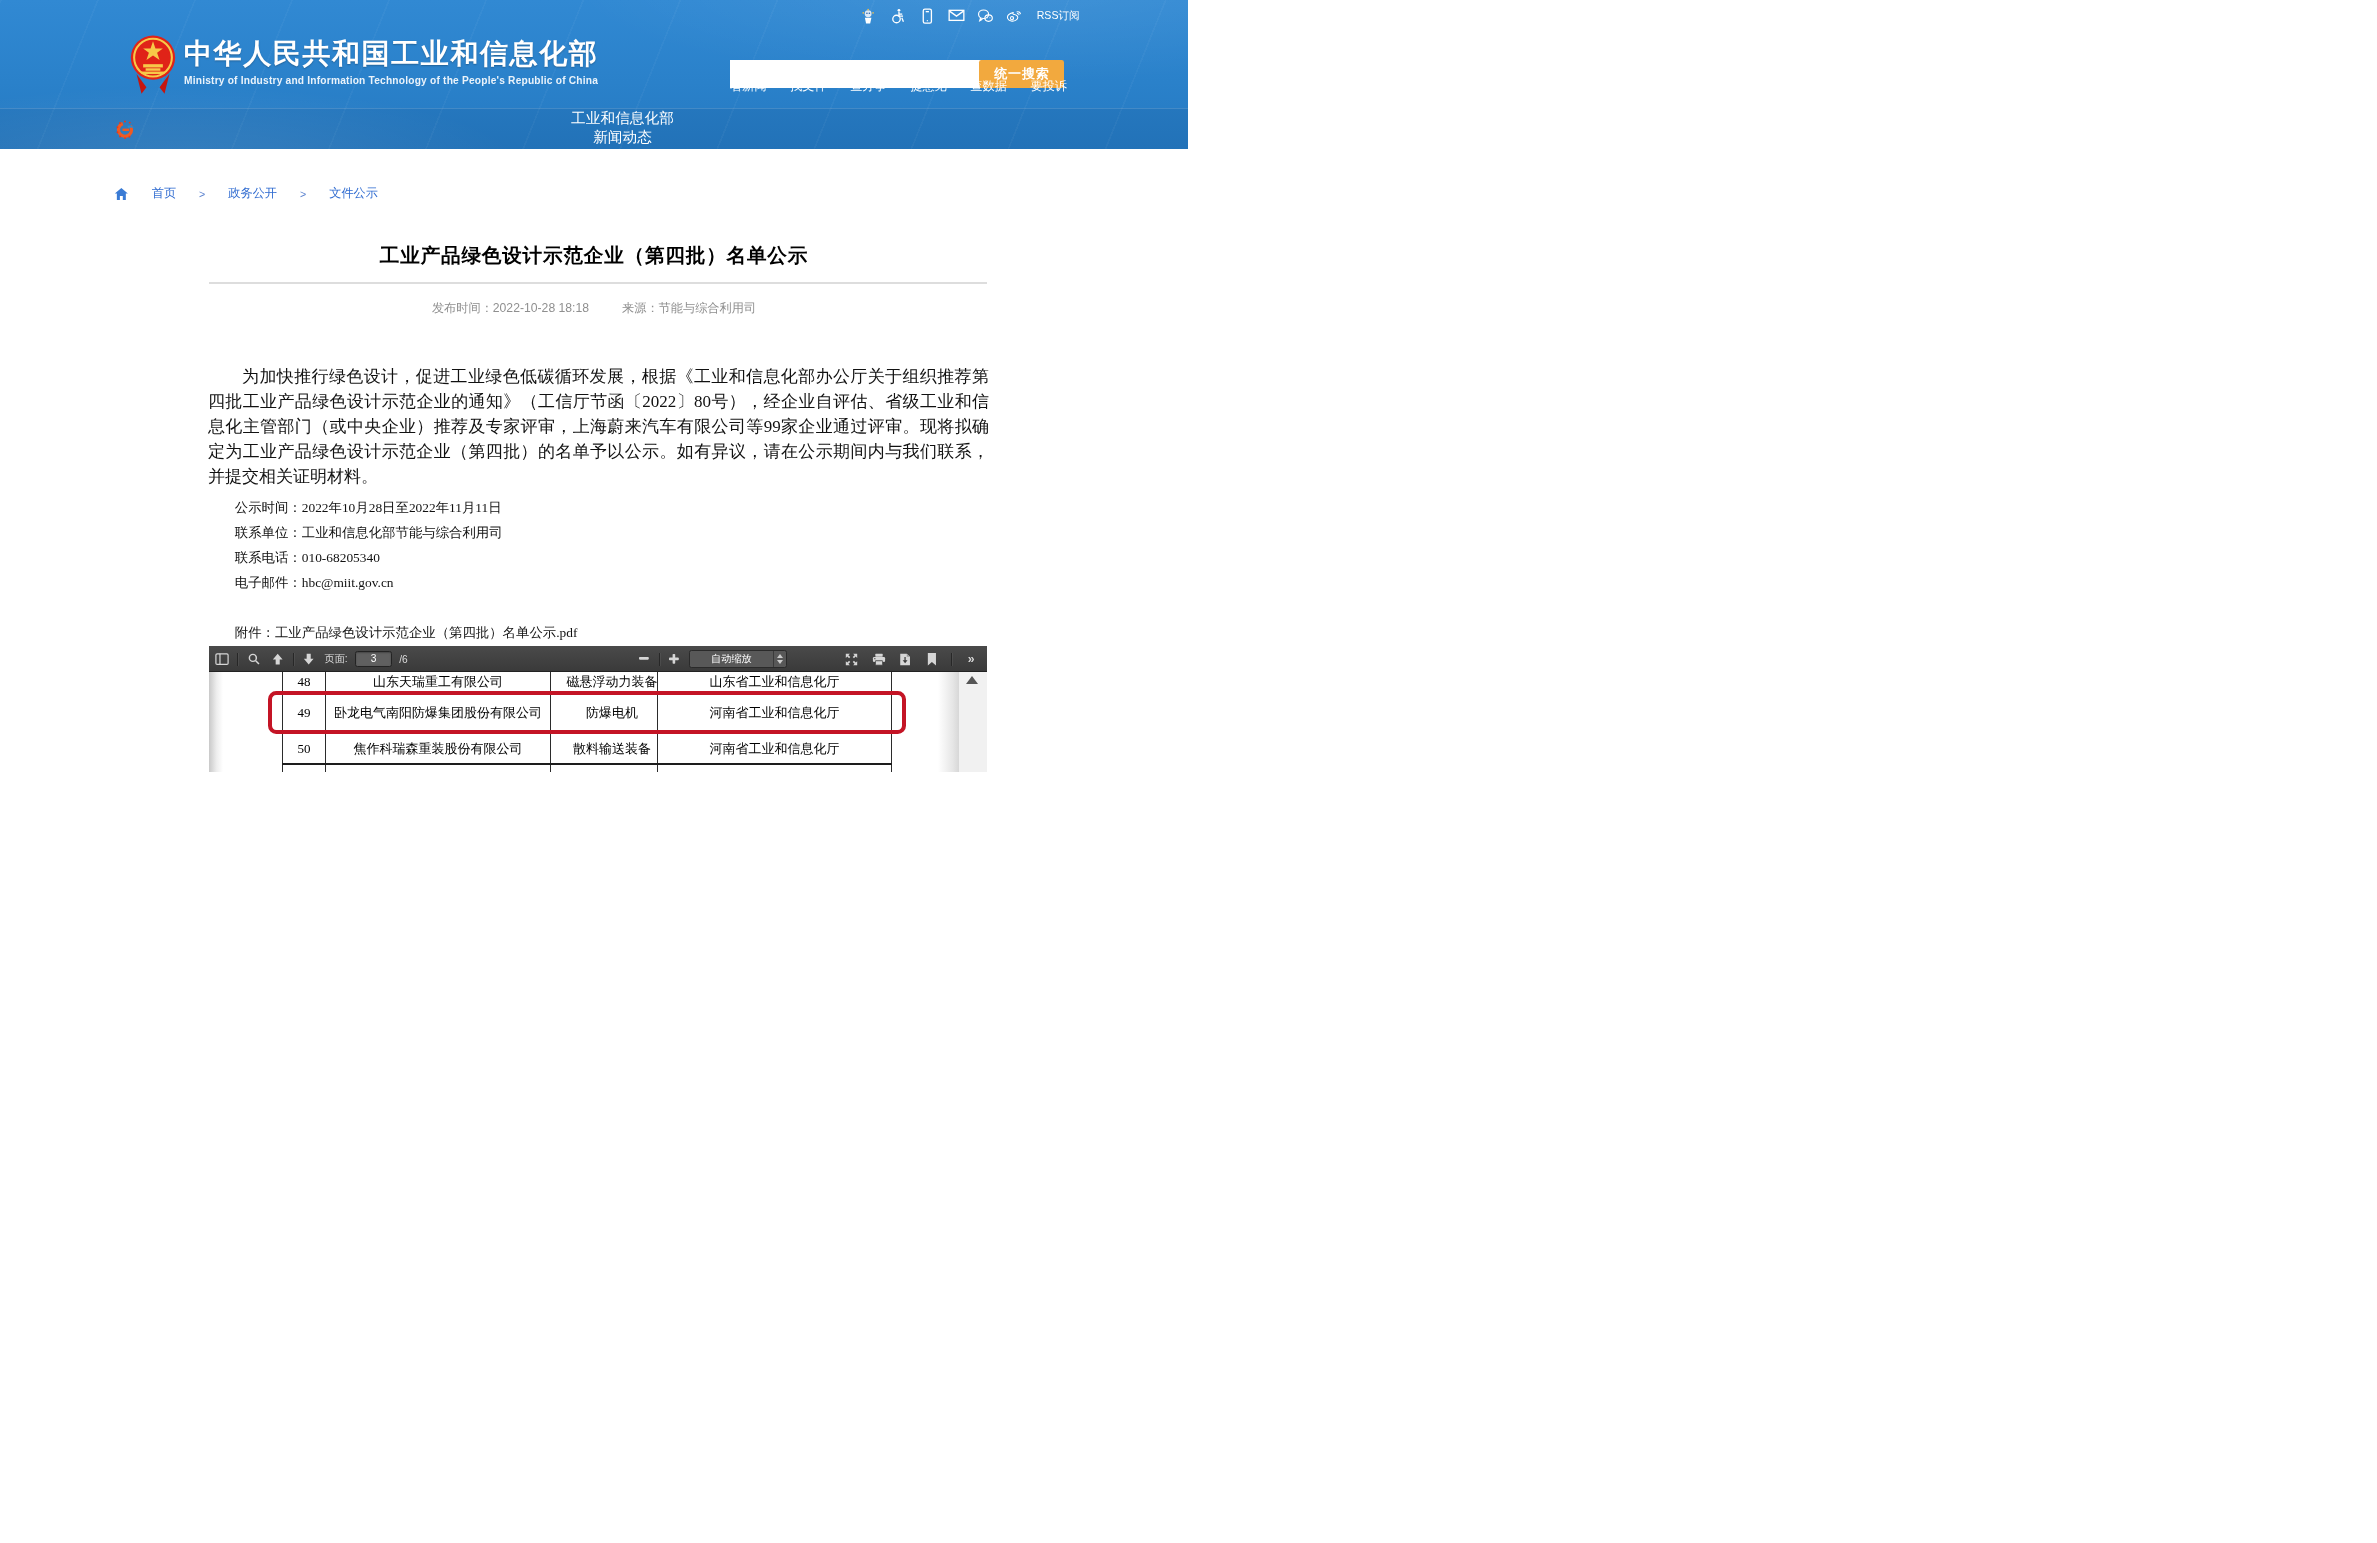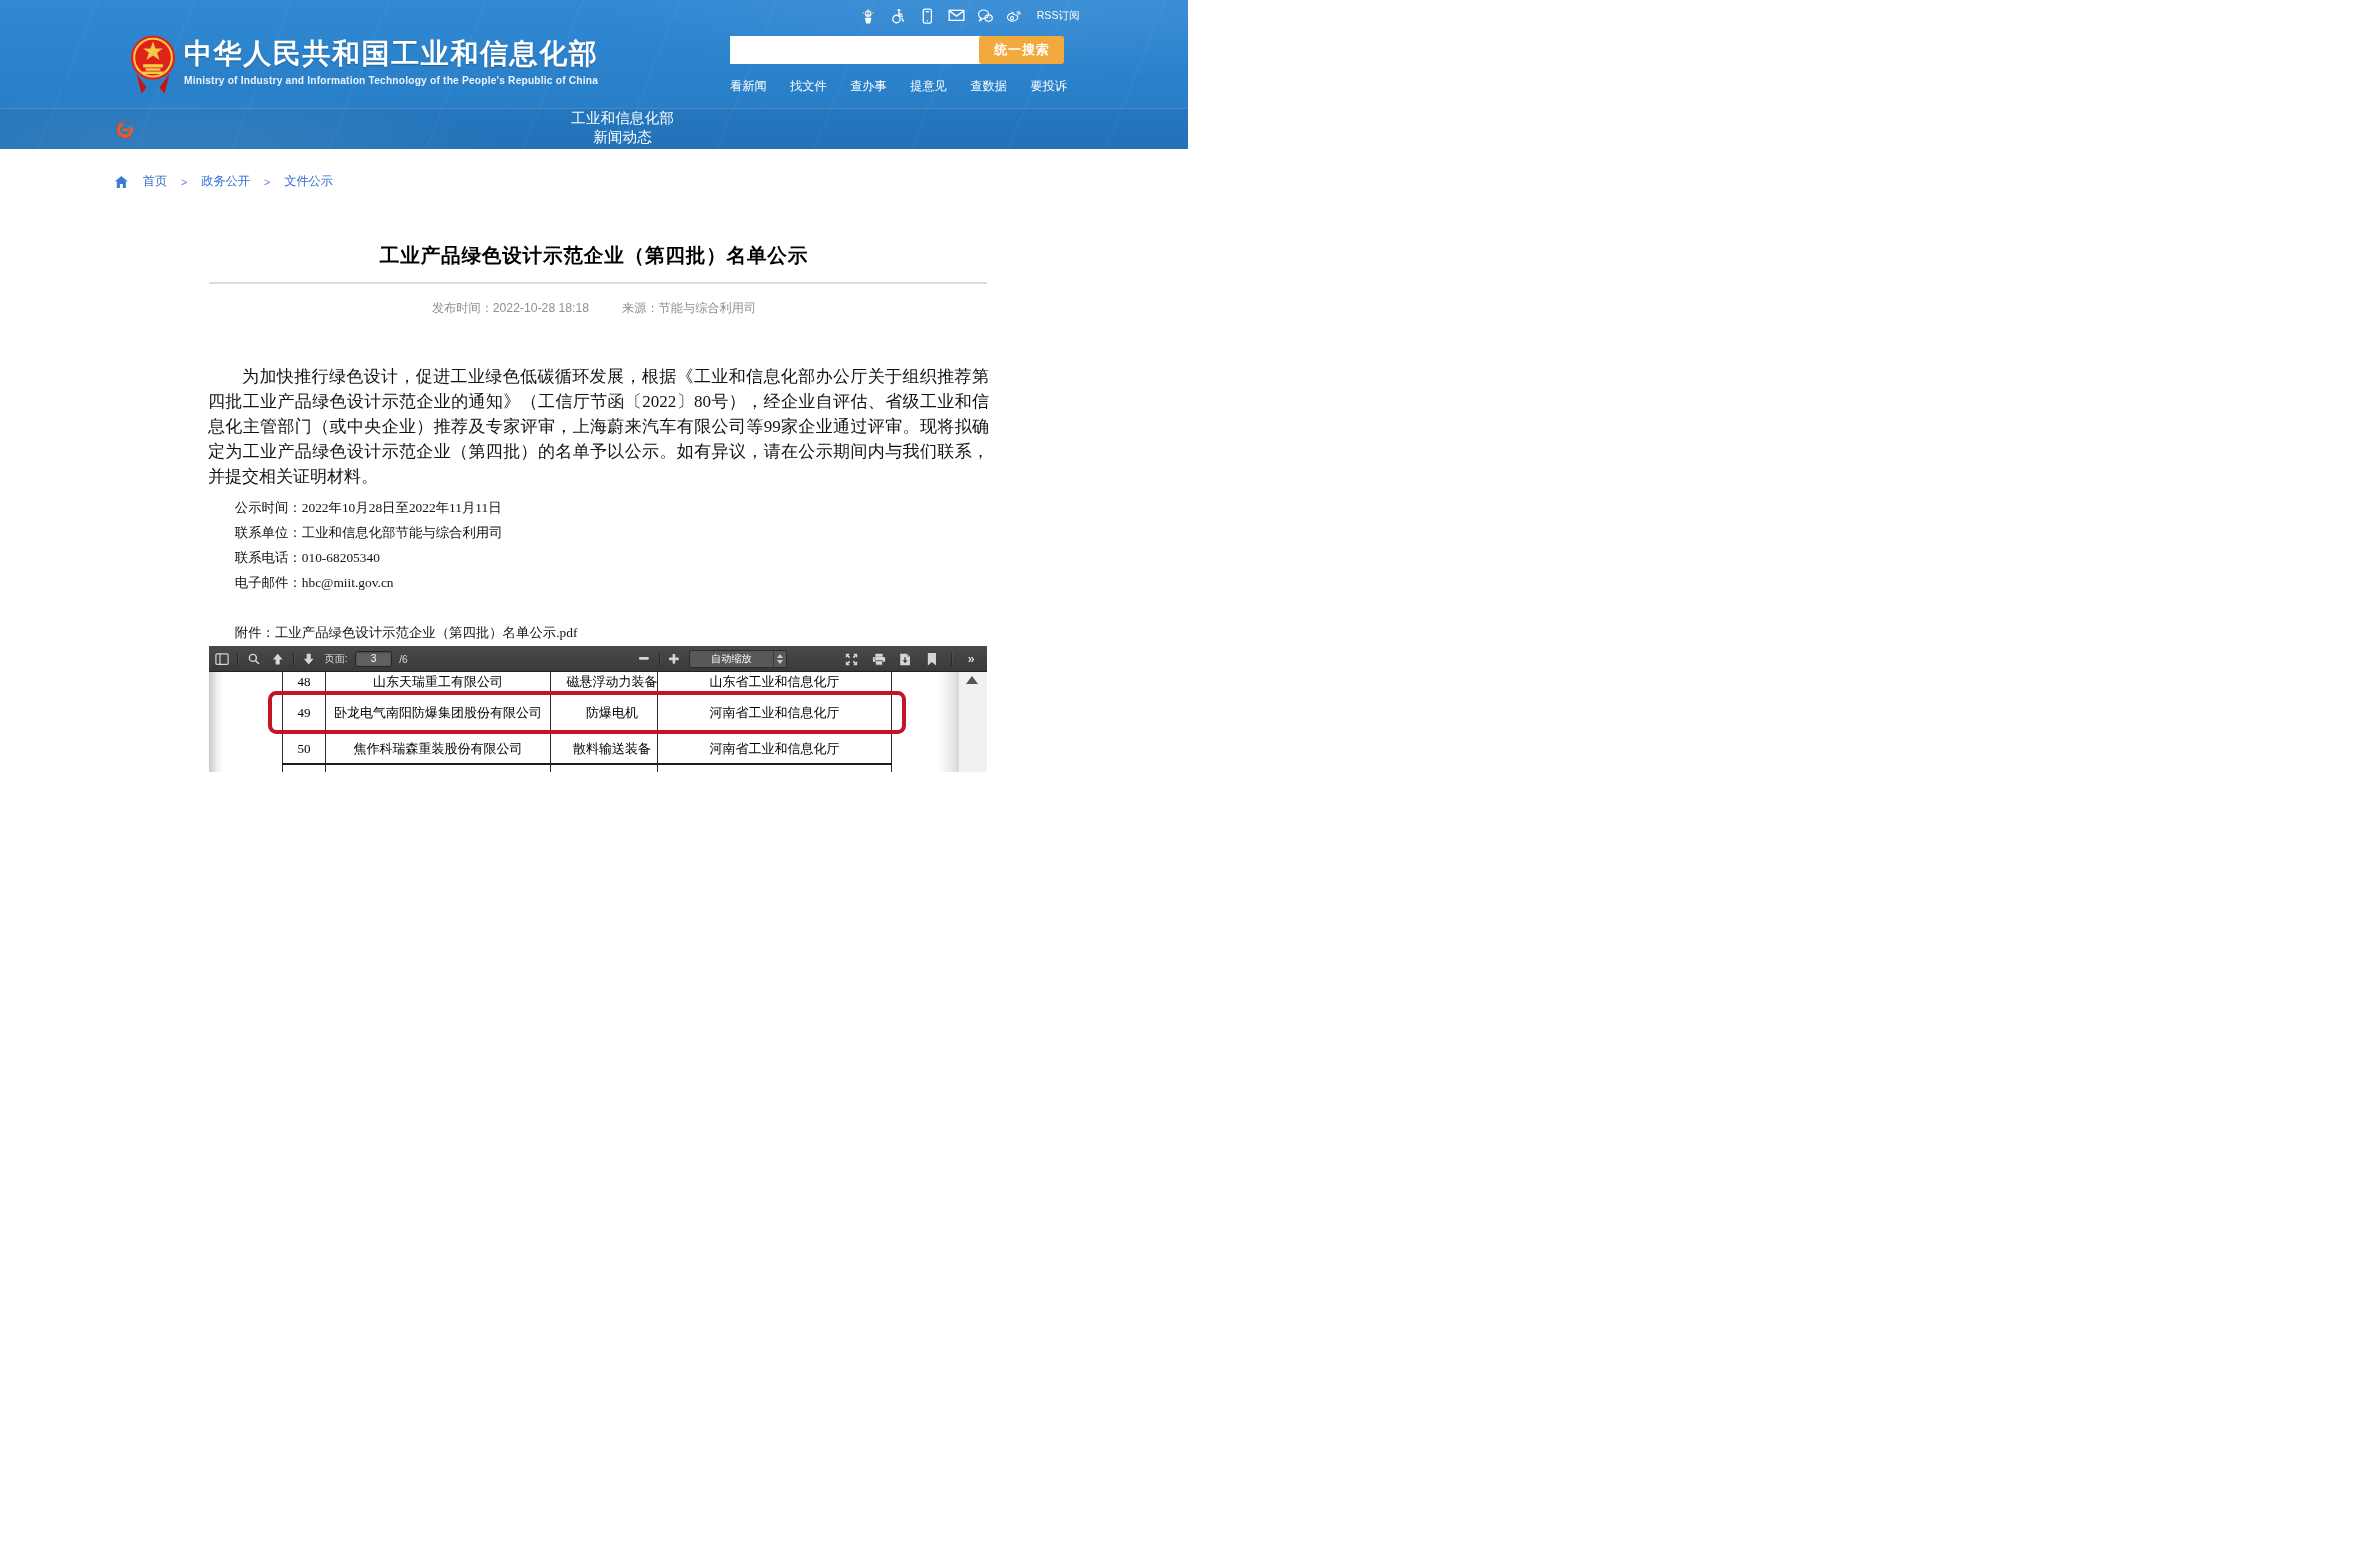"统一搜索" .search-row { top: 36px -> 60px }
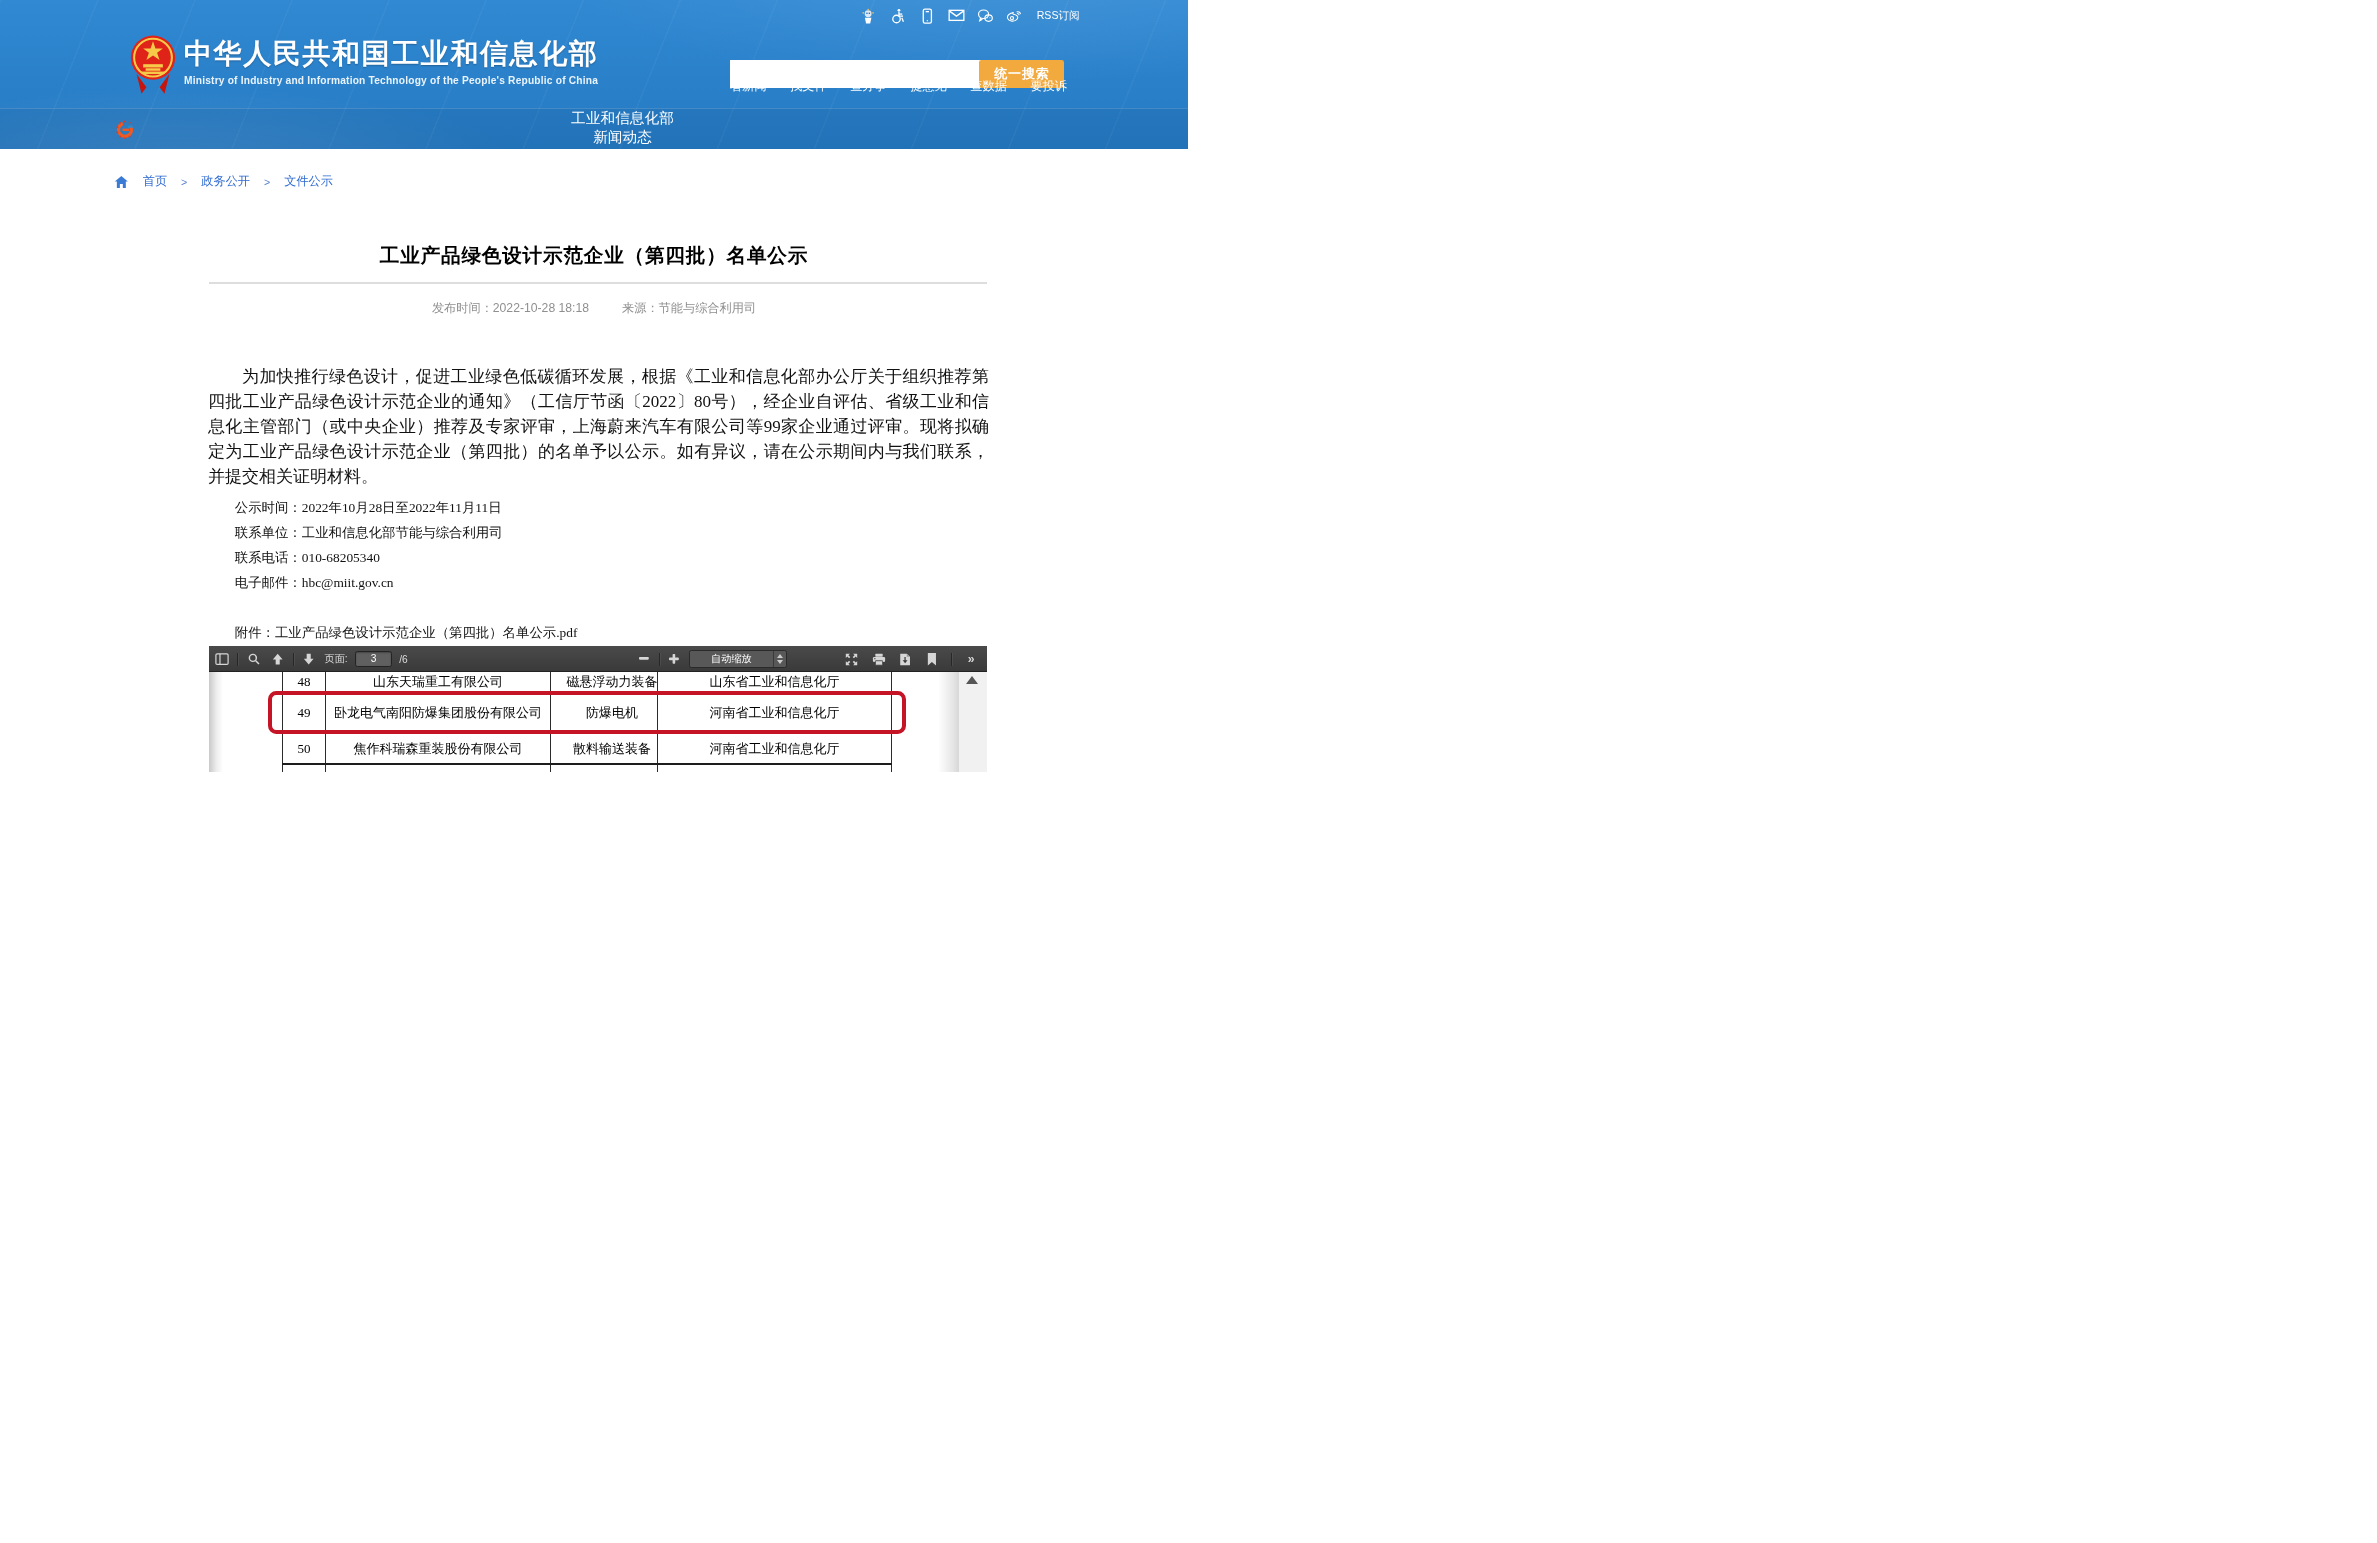"首页" .breadcrumb { gap: 14px -> 23px; top: 173px -> 185px }
